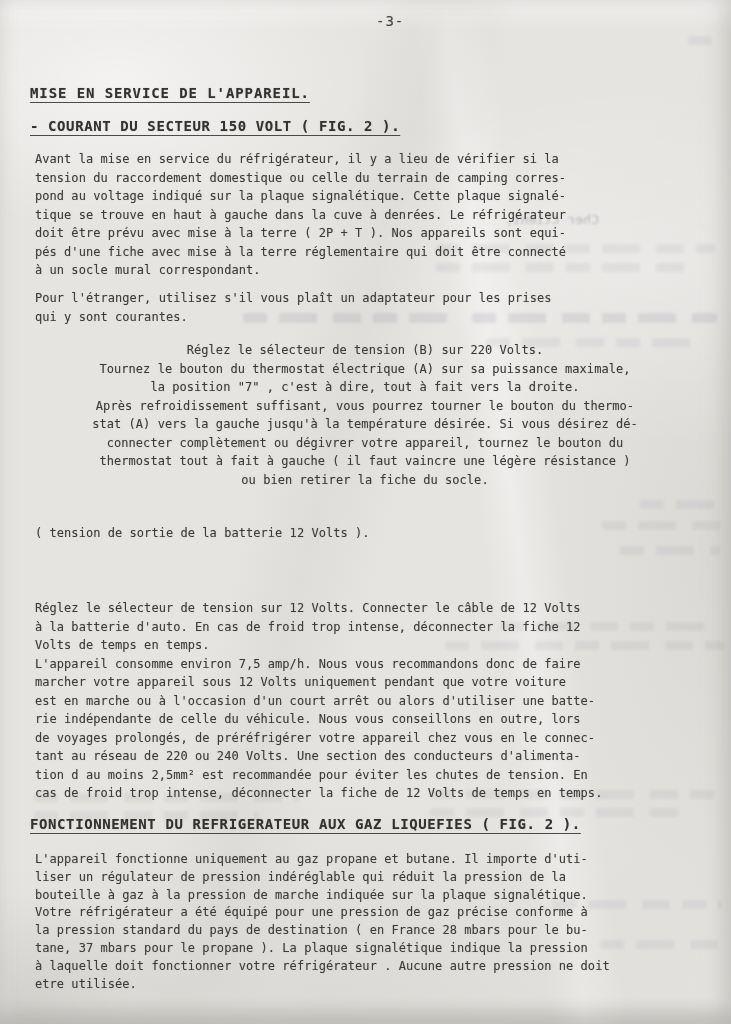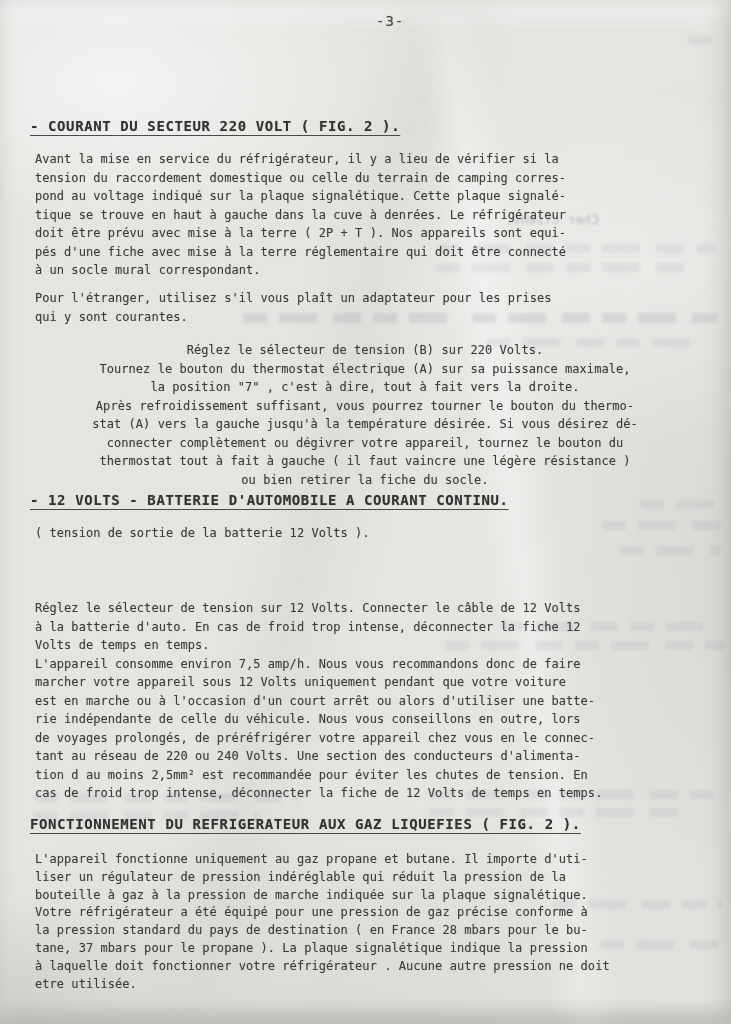"MISE EN SERVICE DE L'APPAREIL." div.heading { html: none -> <div>MISE EN SERVICE DE L'APPAREIL.</div> }
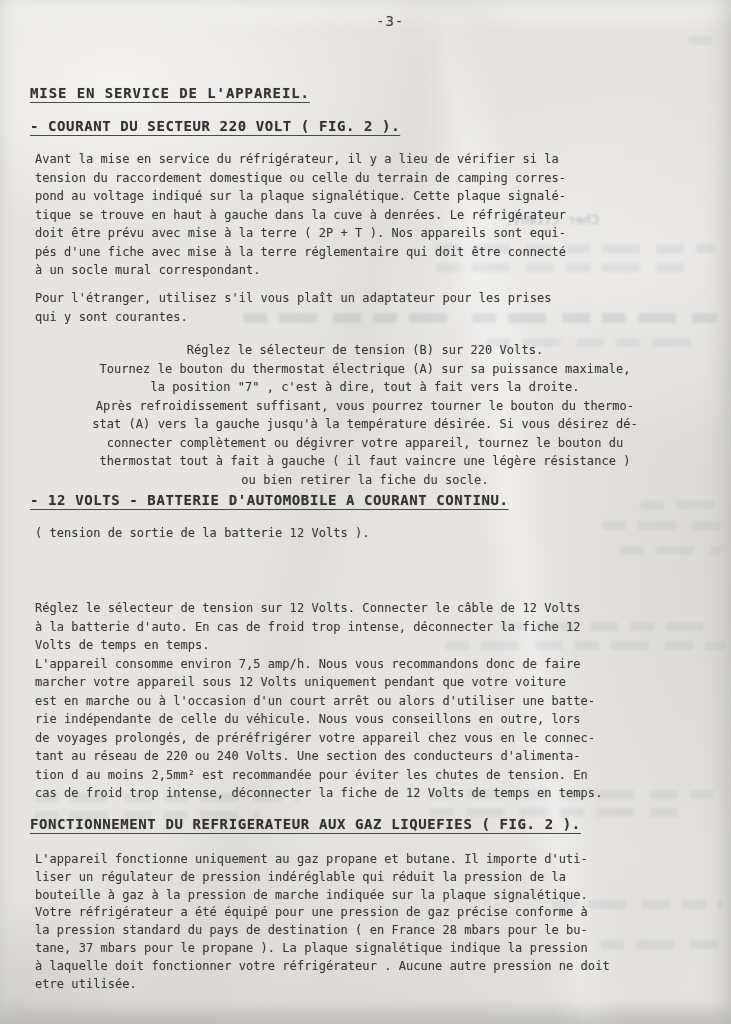"- COURANT DU SECTEUR 220" div.heading { text: 220 -> 150 }
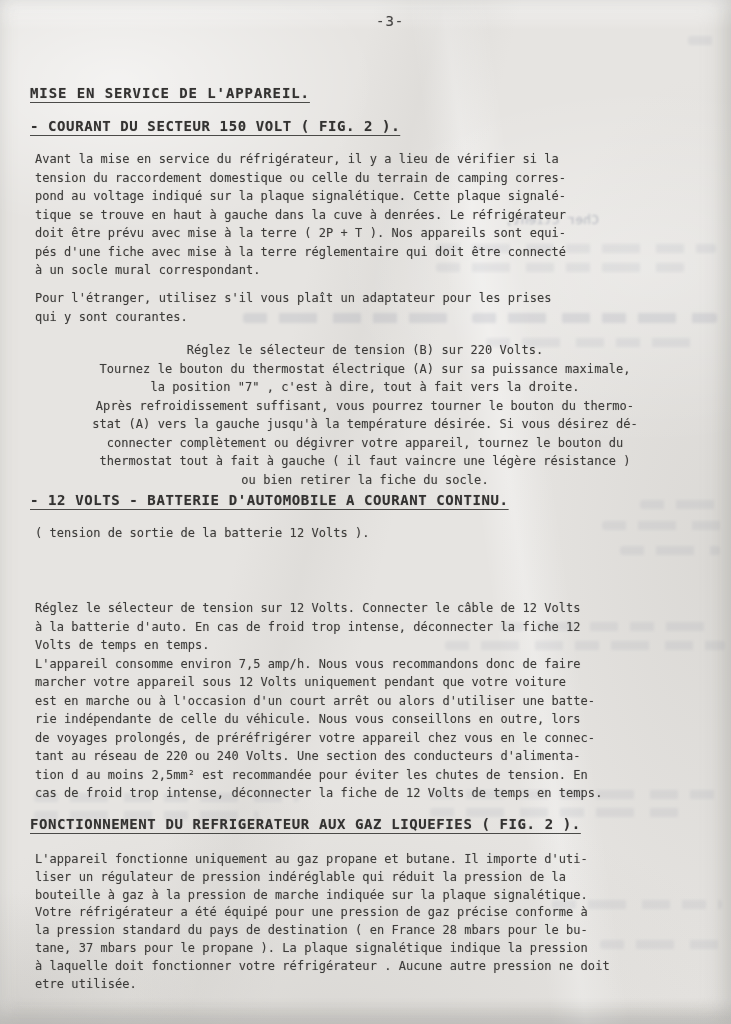"- 12 VOLTS - BATTERIE" div.heading { html: <div>- 12 VOLTS - BATTERIE D'AUTOMOBILE A COURANT CONTINU.</div> -> none }
